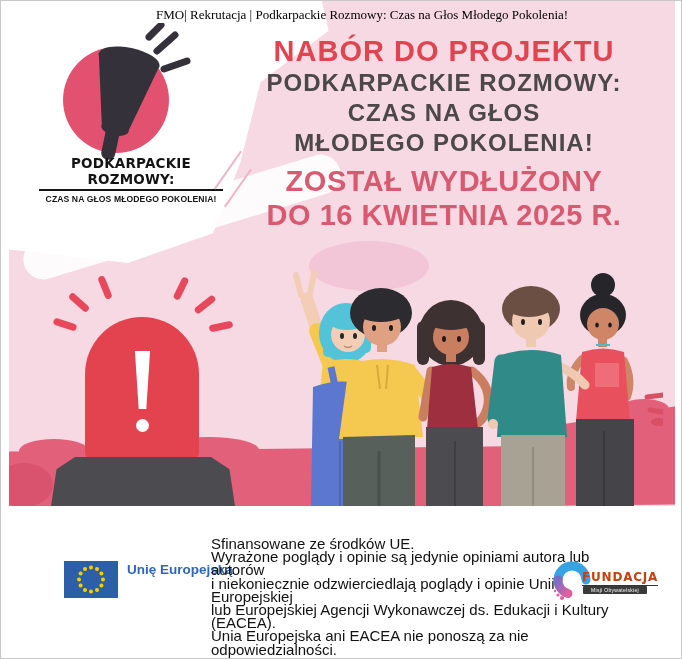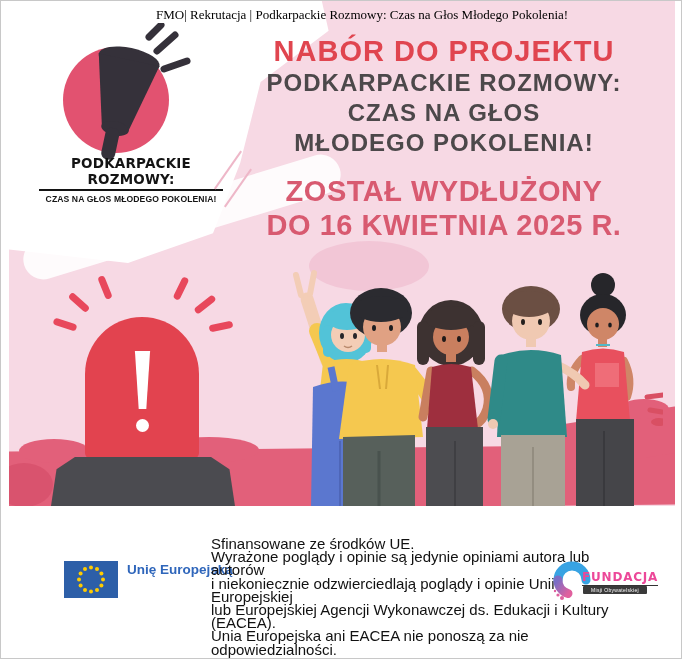"ZOSTAŁ WYDŁUŻONY" .hl-gap { margin-top: 16px -> 6px }
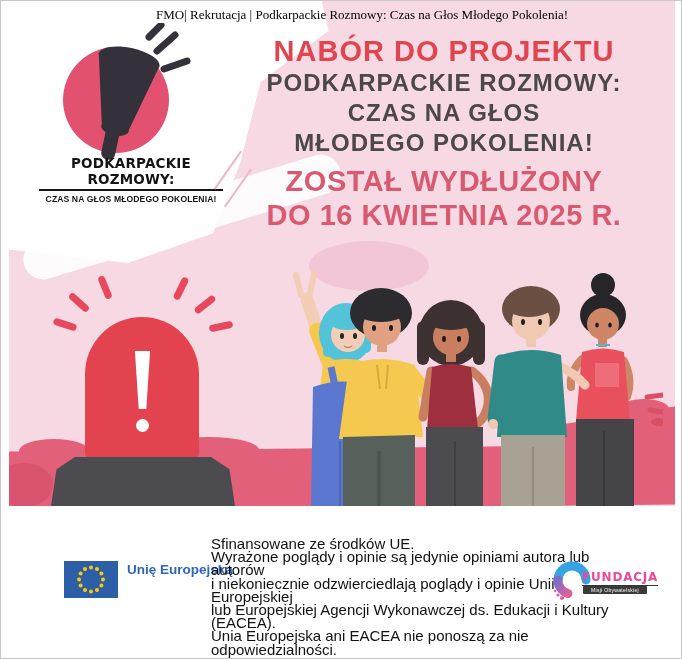"FUNDACJA" .fundacja-name { color: #ec4899 -> #c2410c }
